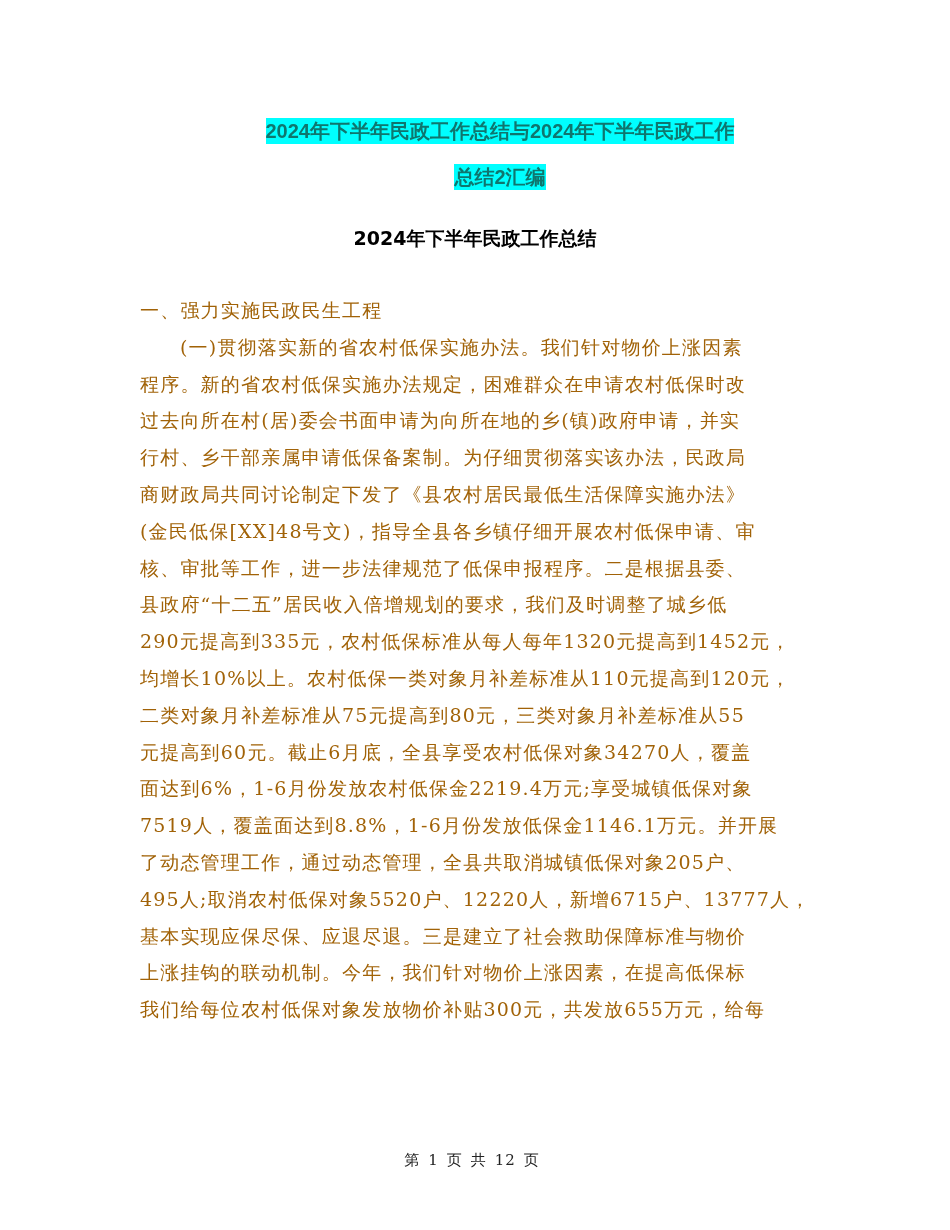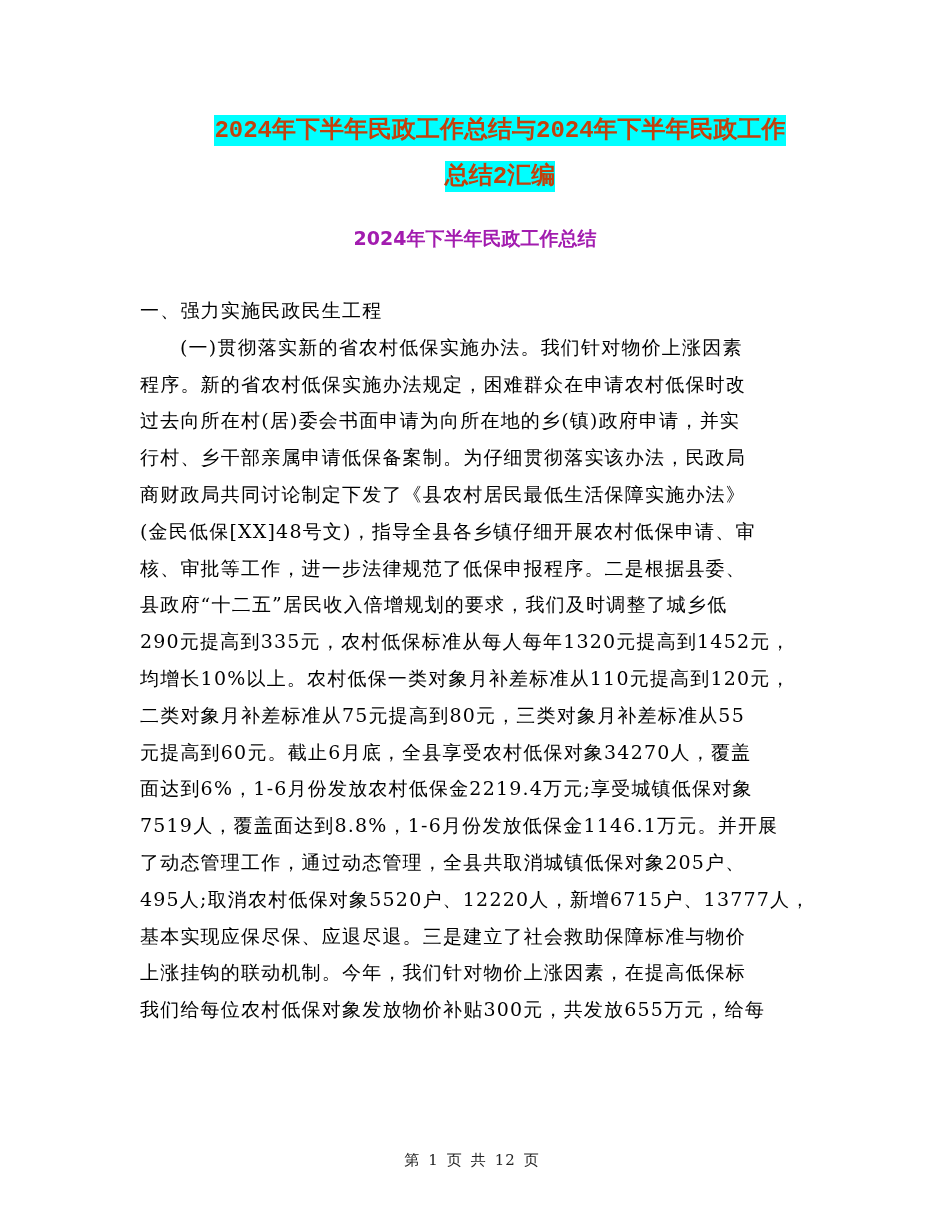"2024年下半年民政工作总结与2024年下半年民政工作" .doc-title { color: #c2410c -> #0f766e; font-family: Liberation Mono, monospace -> Liberation Sans, sans-serif; font-size: 24px -> 20px }
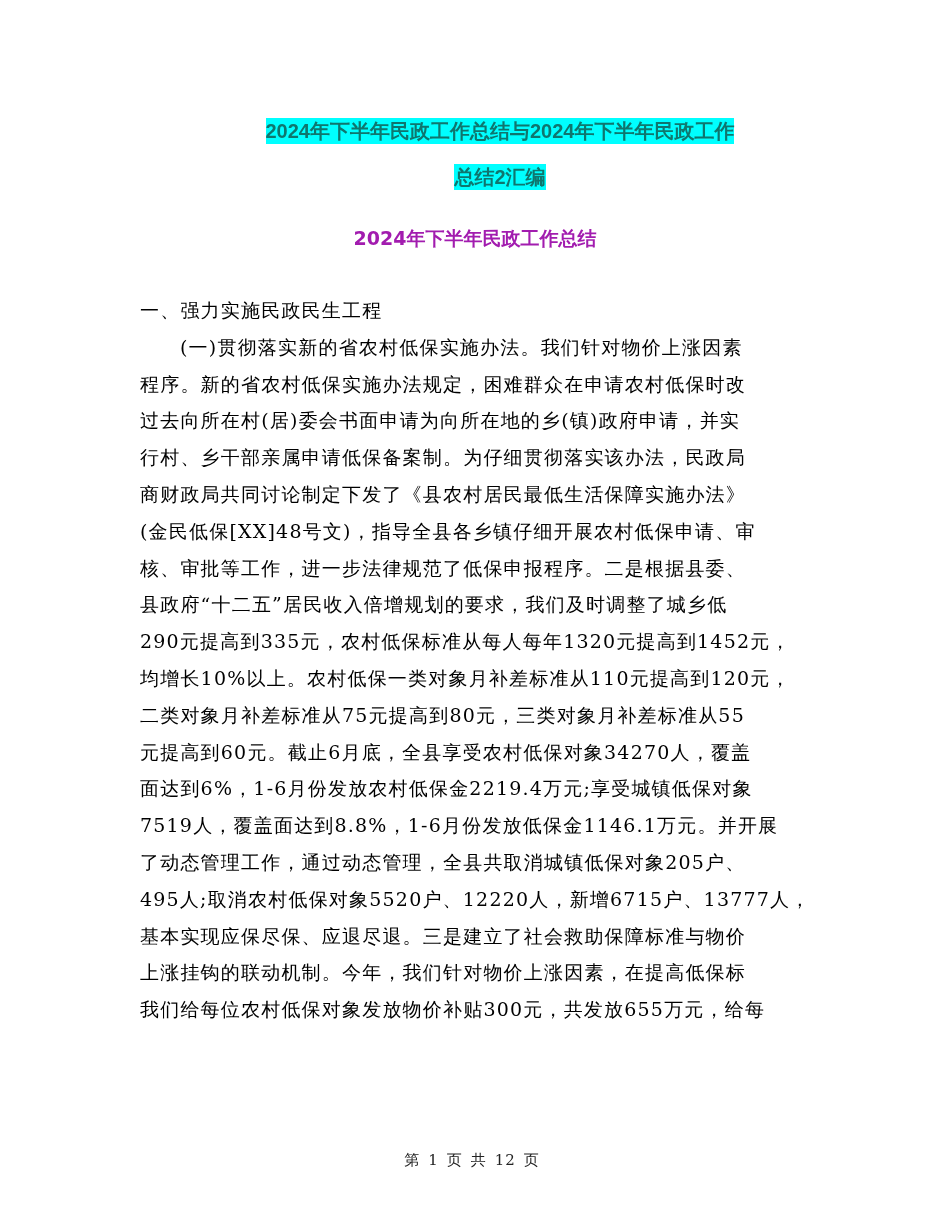"2024年下半年民政工作总结" .section-title { color: #a21caf -> #000000 }
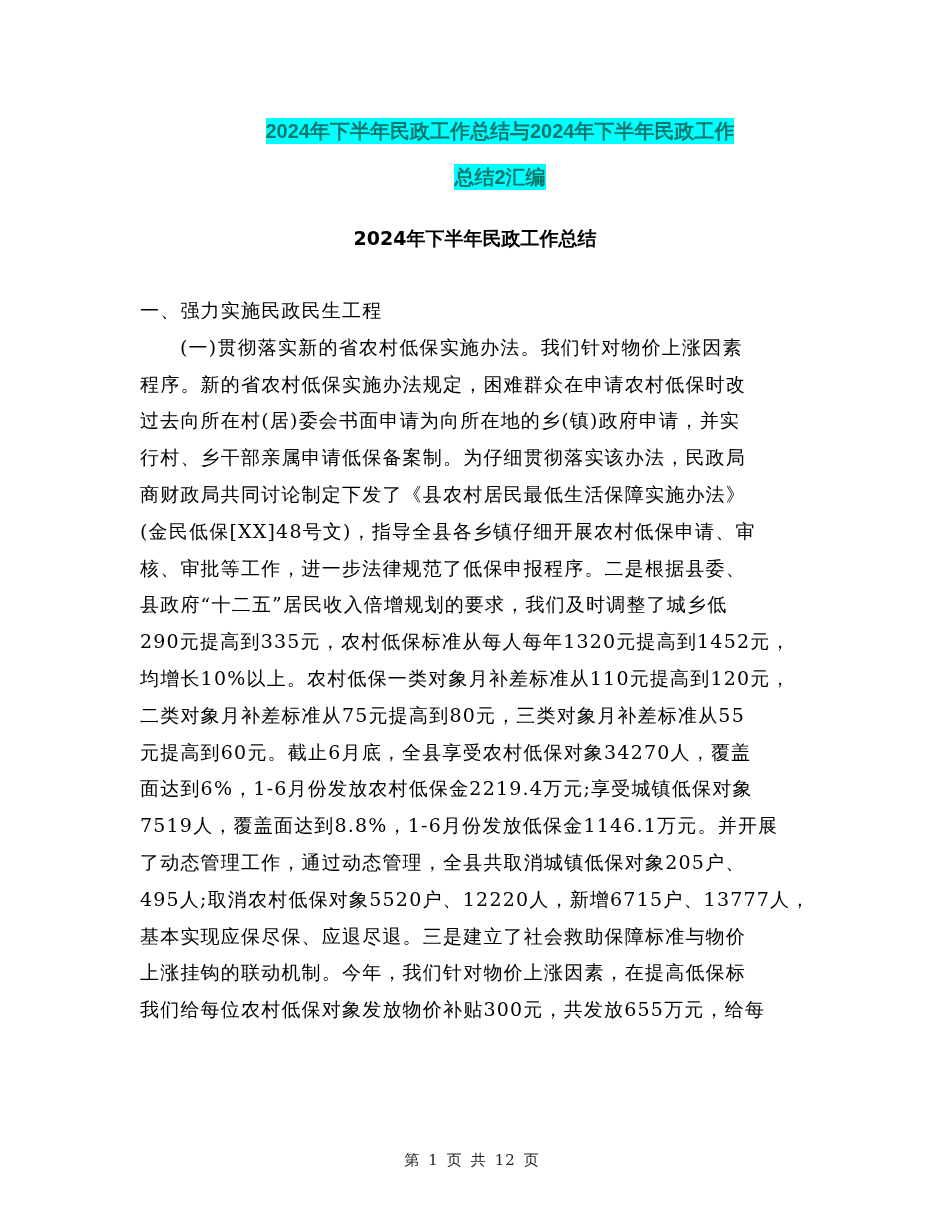"一、强力实施民政民生工程" .body-text { color: #000000 -> #a16207 }
